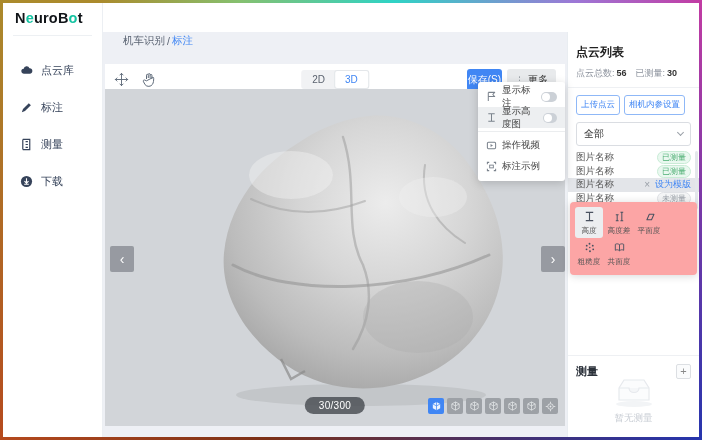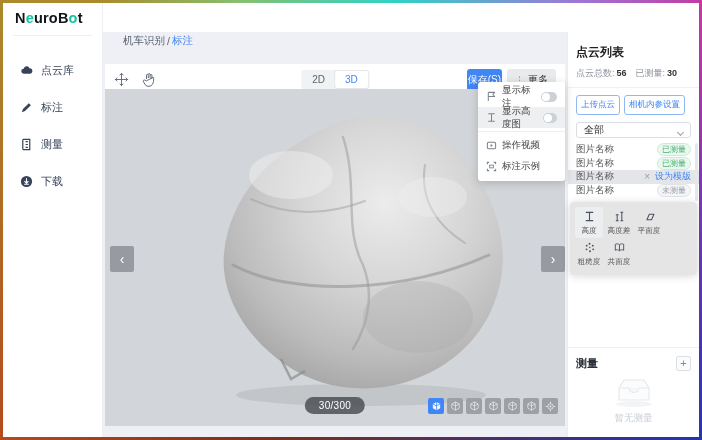"全部" .p-select { height: 16px -> 24px }
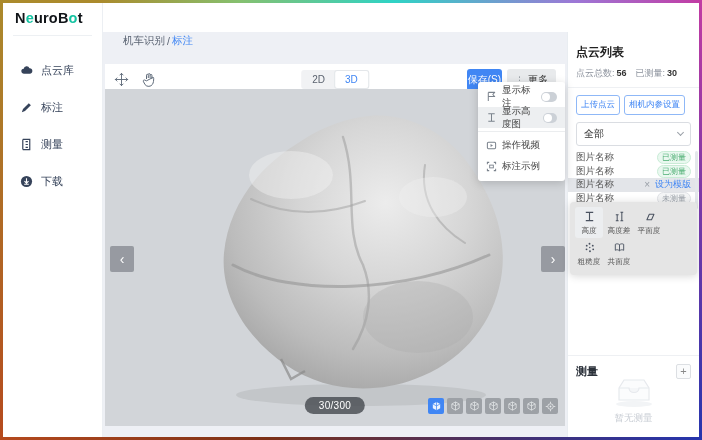"高度" .palette { background: #e5e5e5 -> #fca5a5 }
